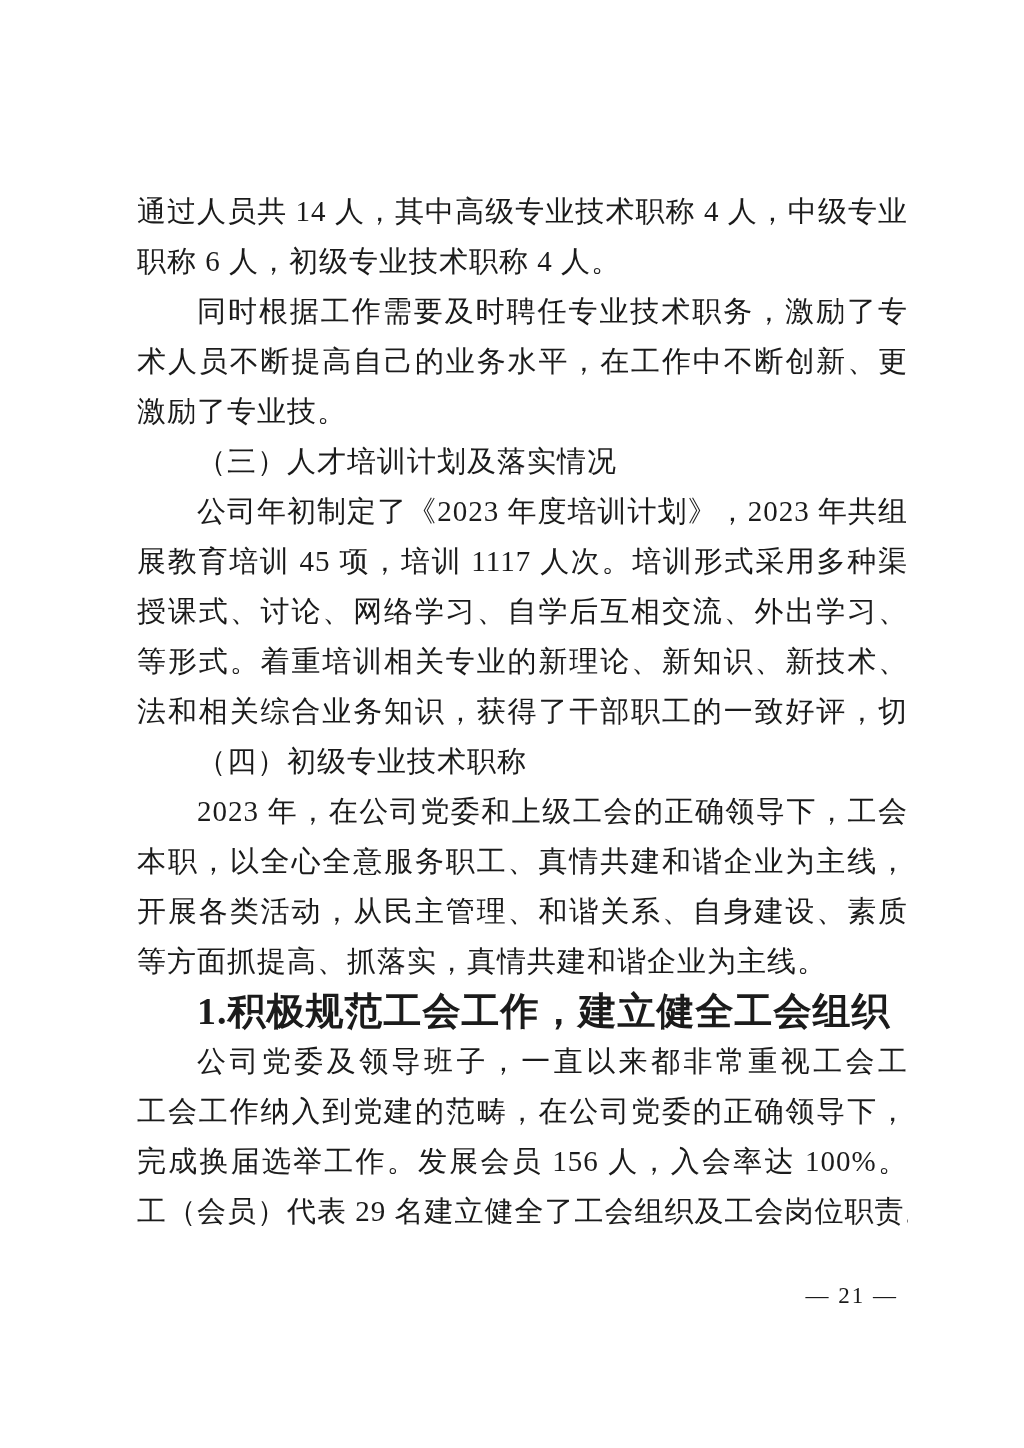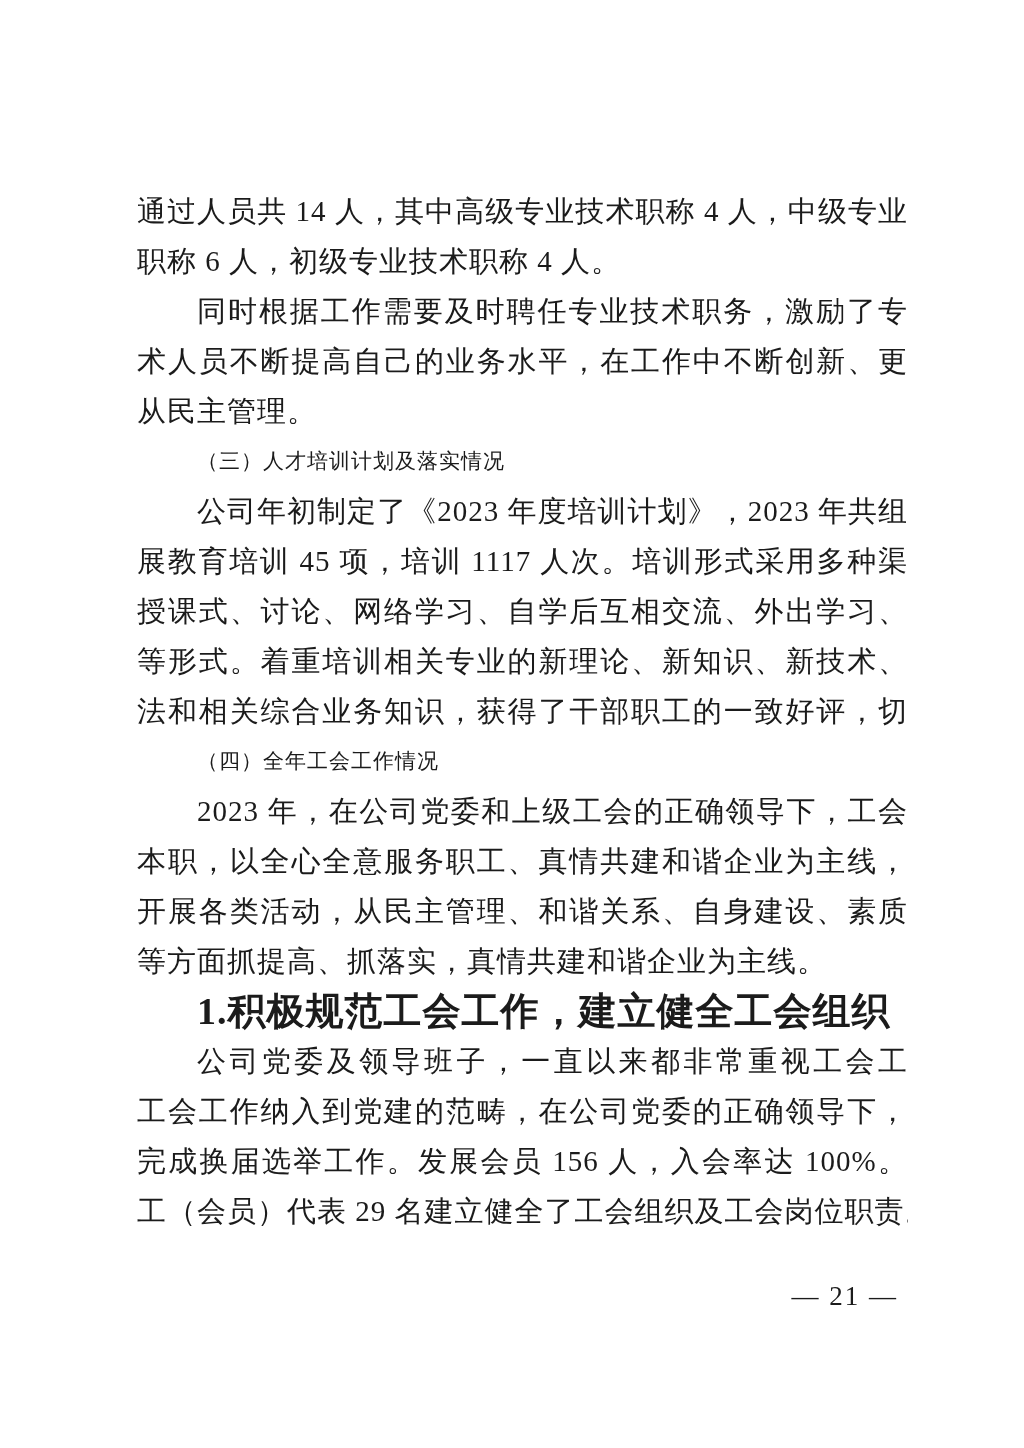"从民主管理。" div.line { text: 从民主管理 -> 激励了专业技 }
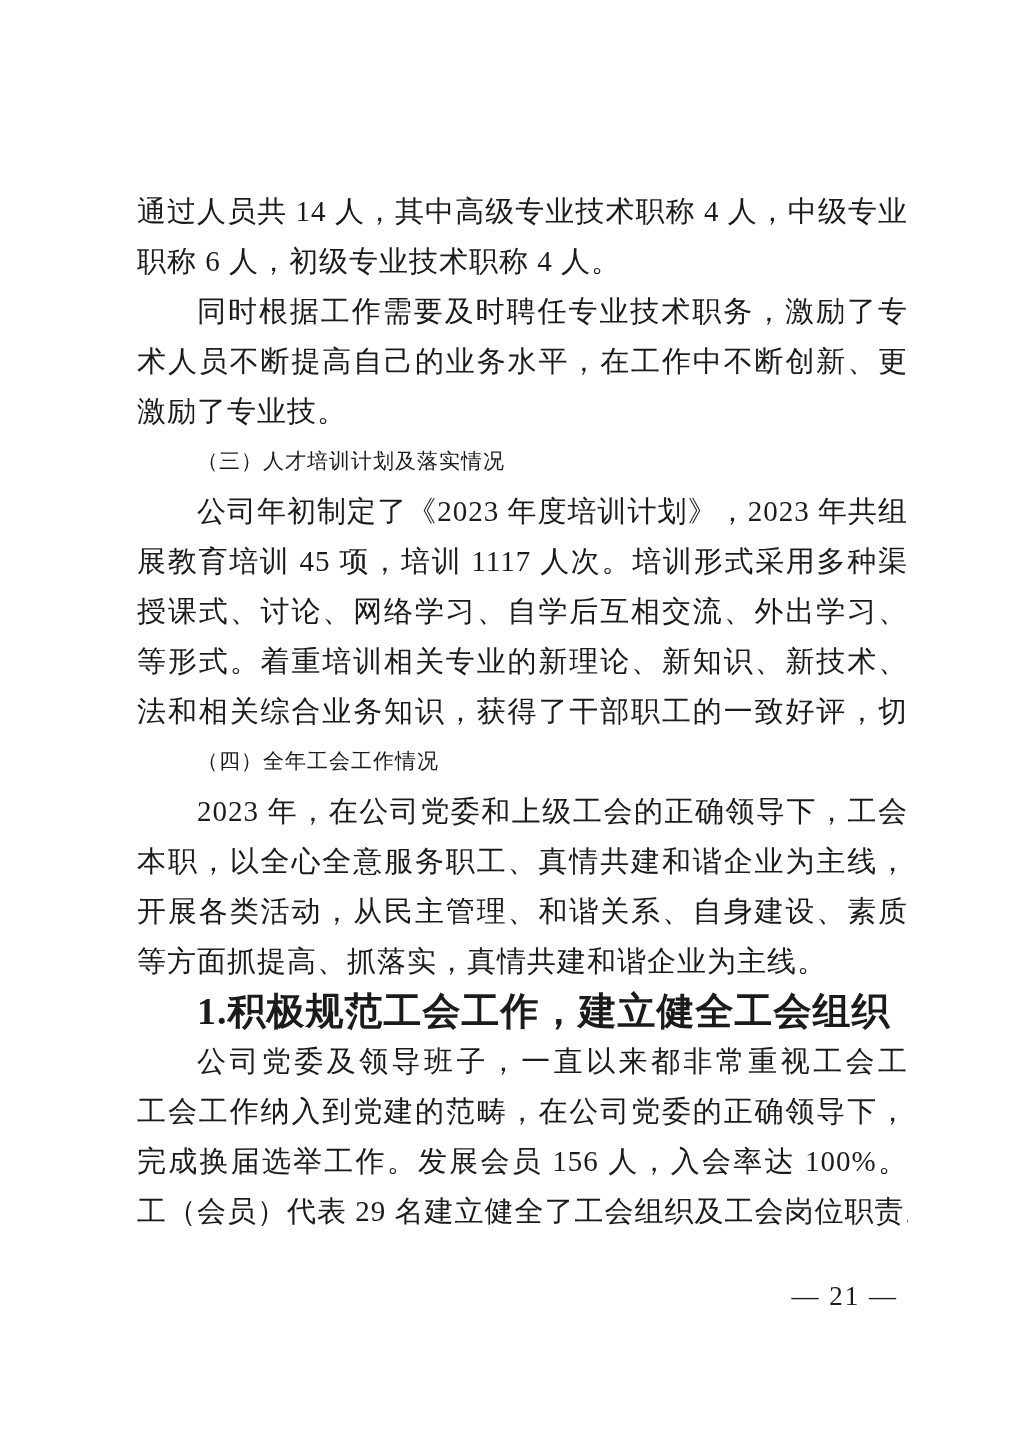"（三）人才培训计划及落实情况" .line.heading-kaiti { font-size: 21px -> 29px }
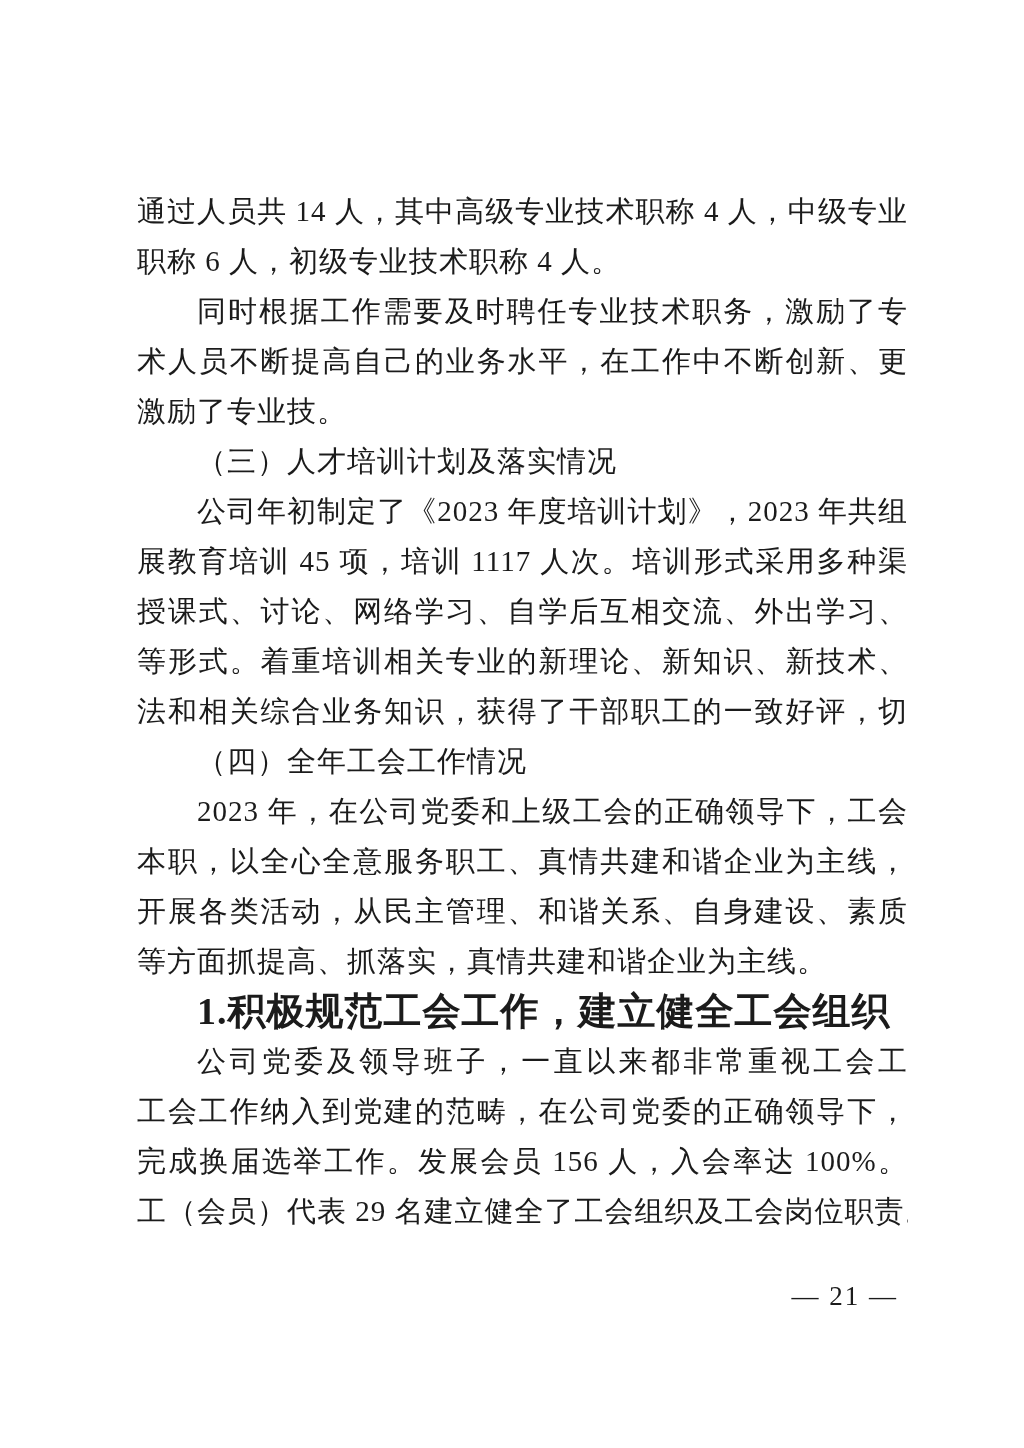"（四）全年工会工作情况" div.line { text: 全年工会工作情况 -> 初级专业技术职称 }
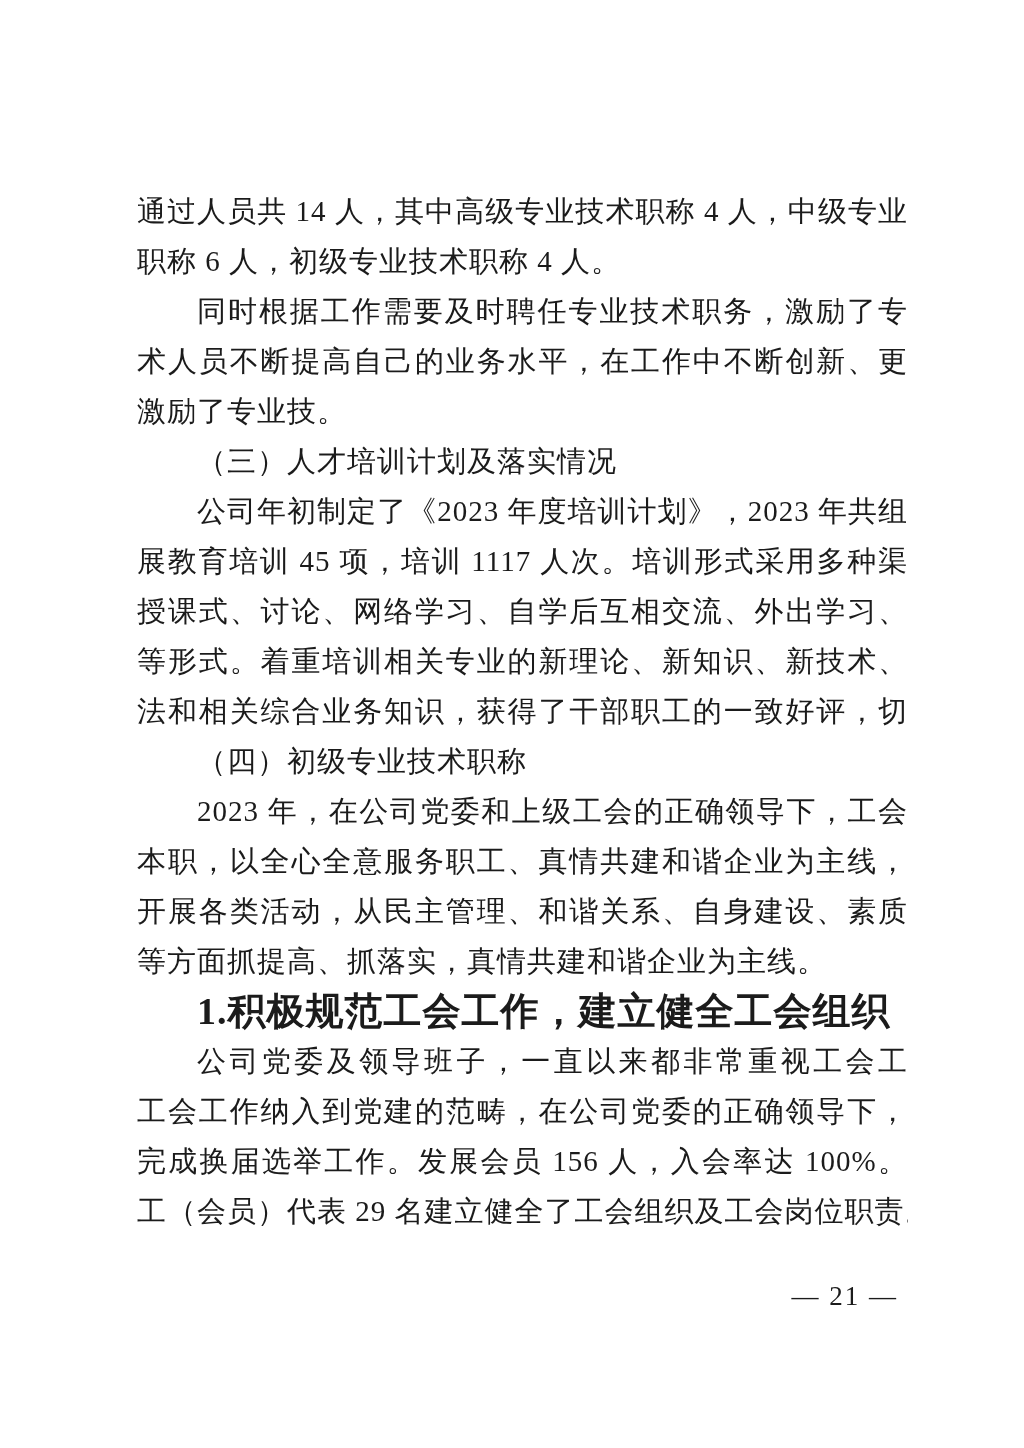"— 21 —" .pagenum { font-size: 27px -> 23px }
